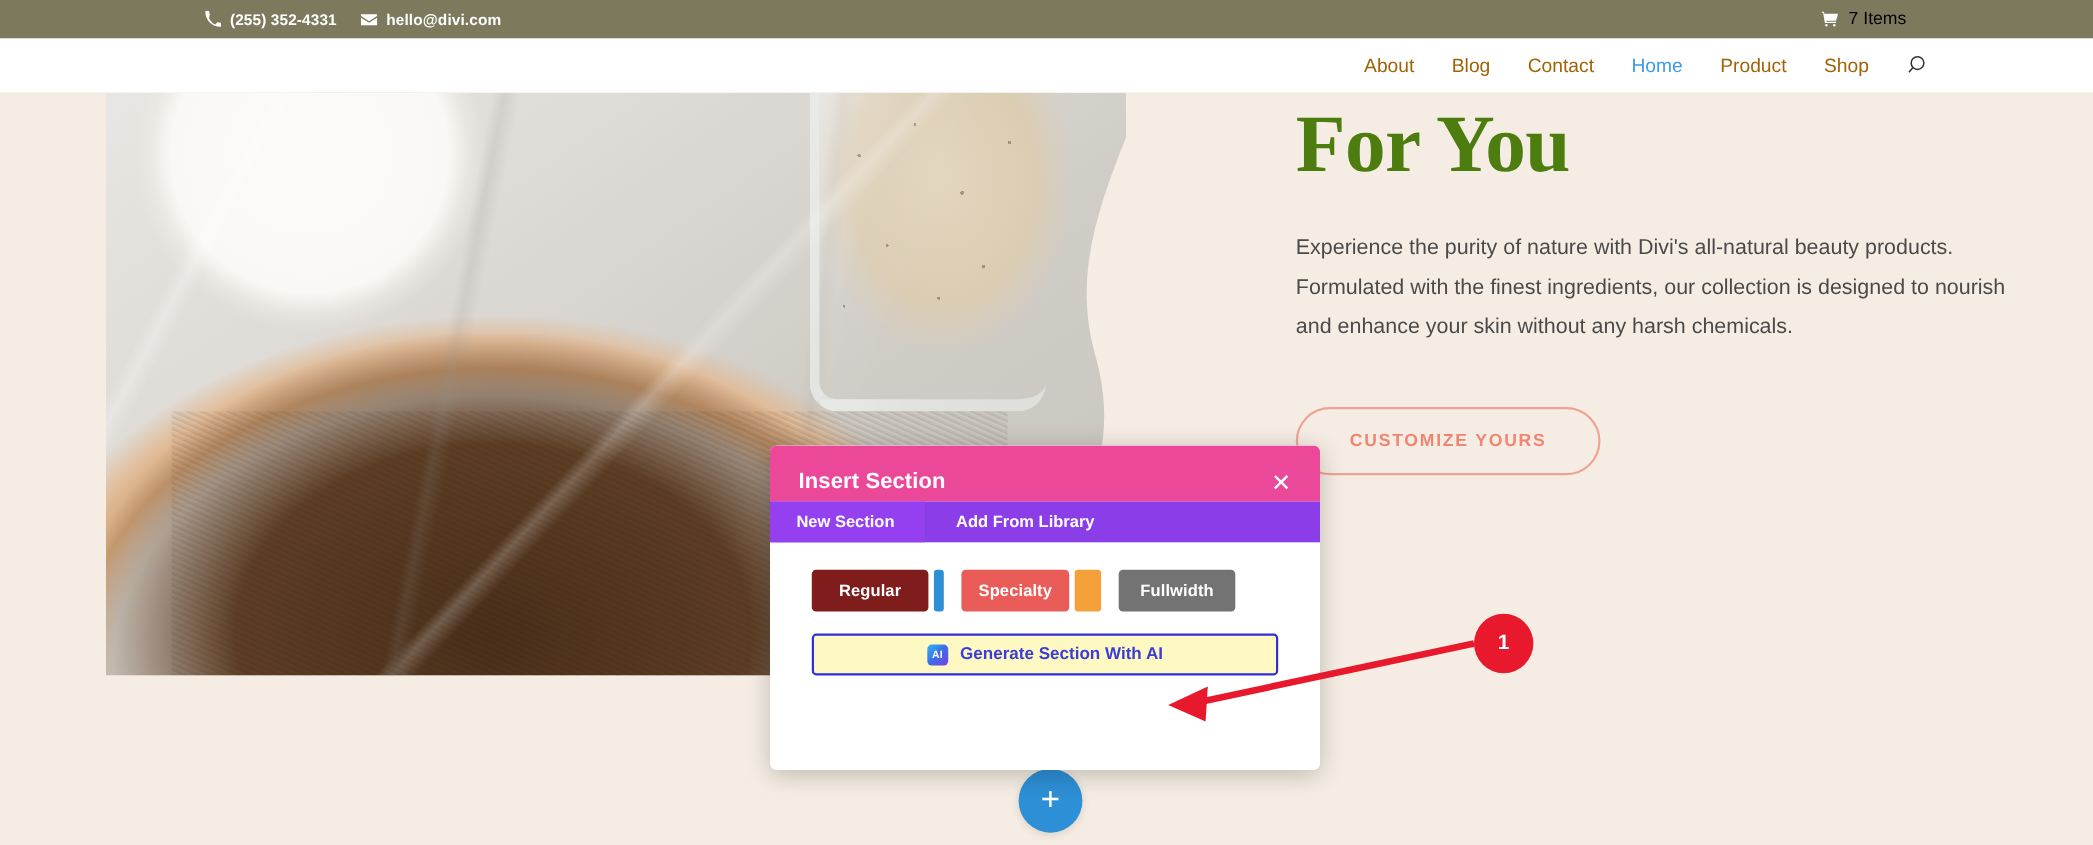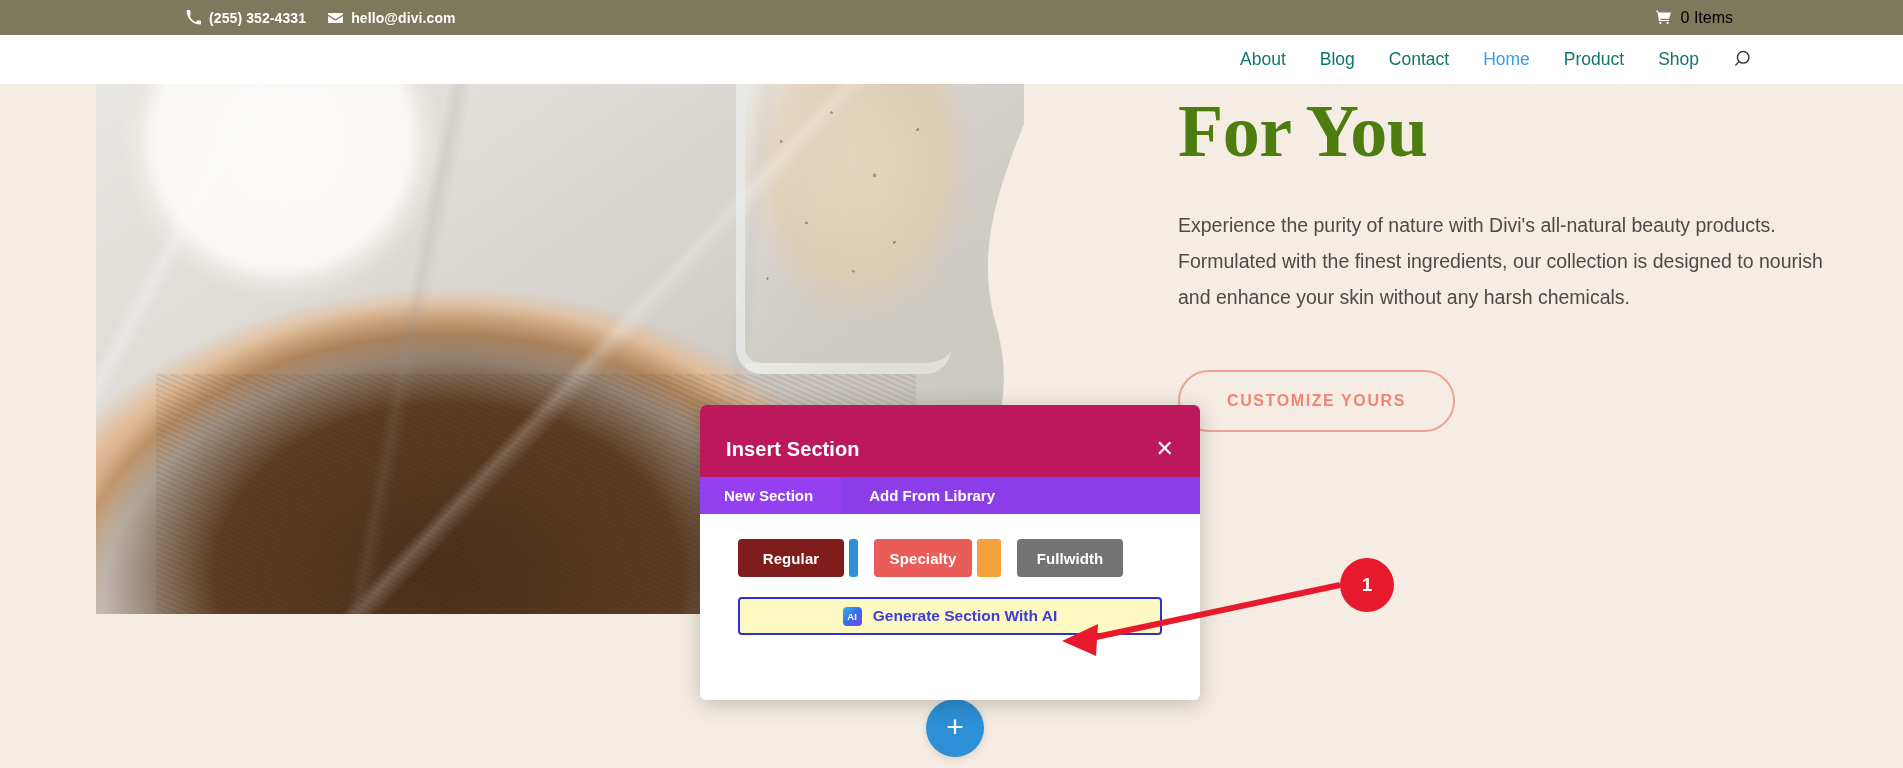"0 Items" span.txt { text: 0 -> 7 }
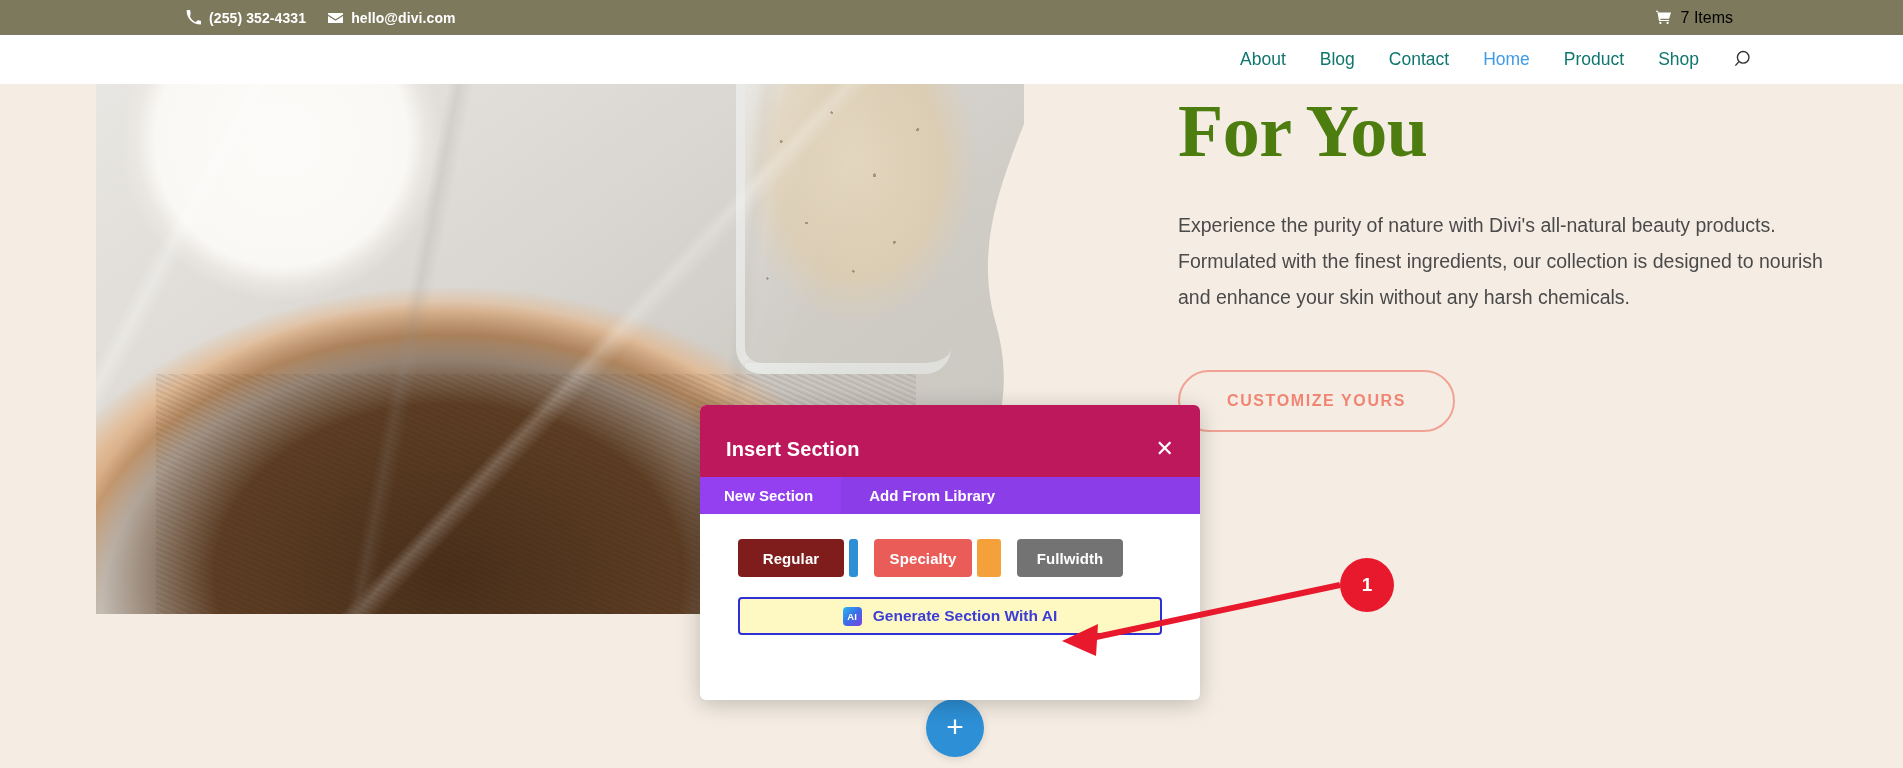"About" .nav-link { color: #0f766e -> #a16207 }
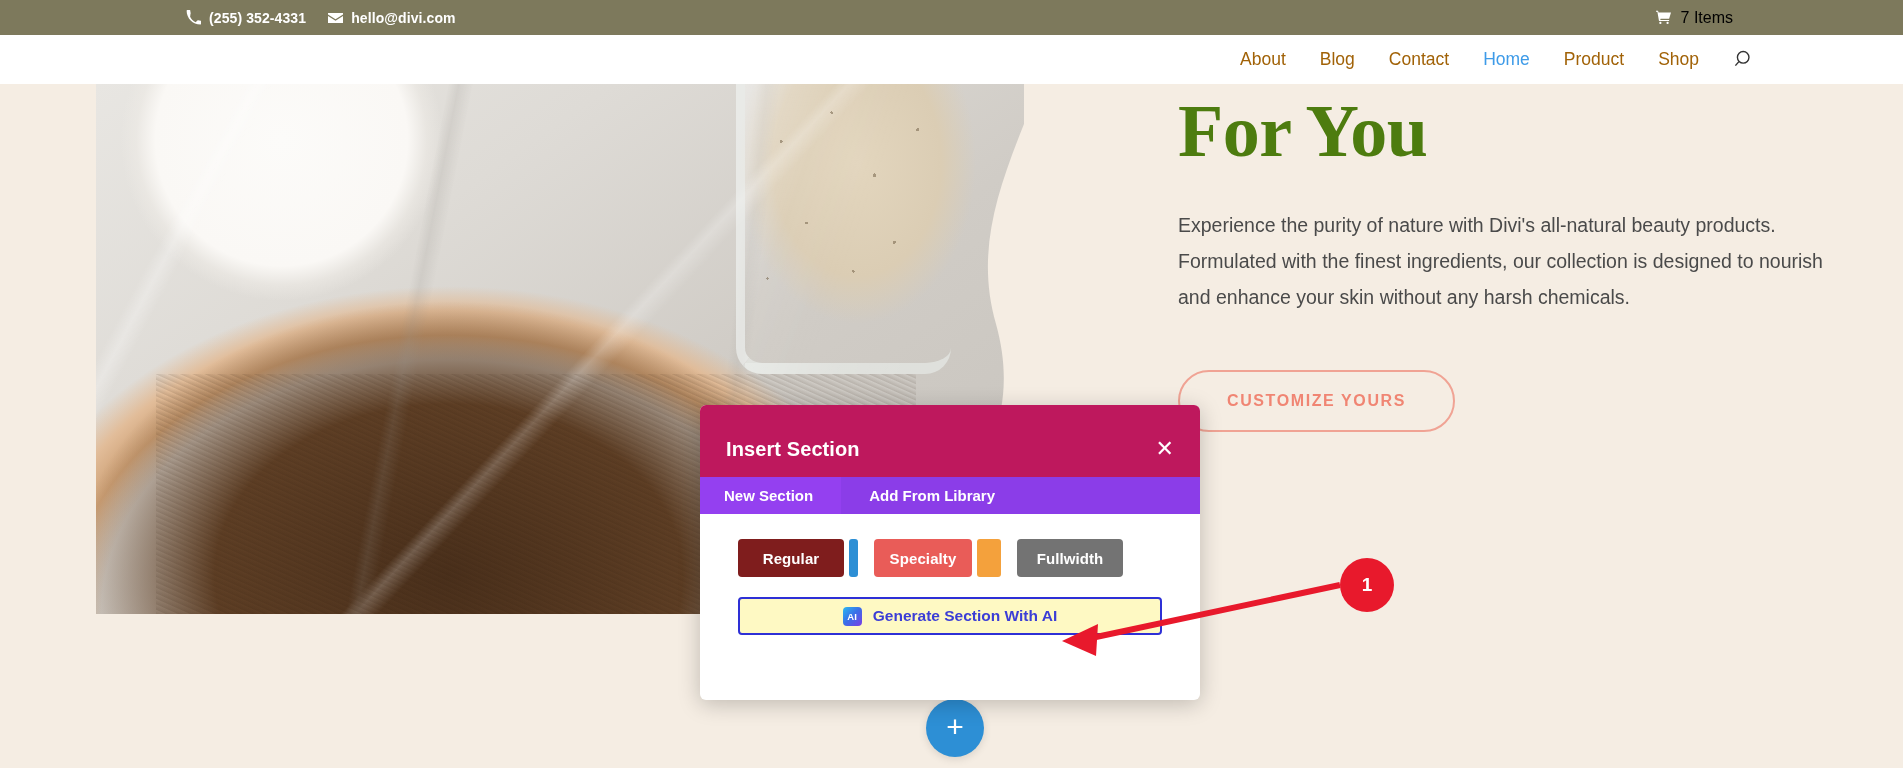"Insert Section" .modal-header { background: #be185d -> #ec4899; height: 72px -> 51px }
